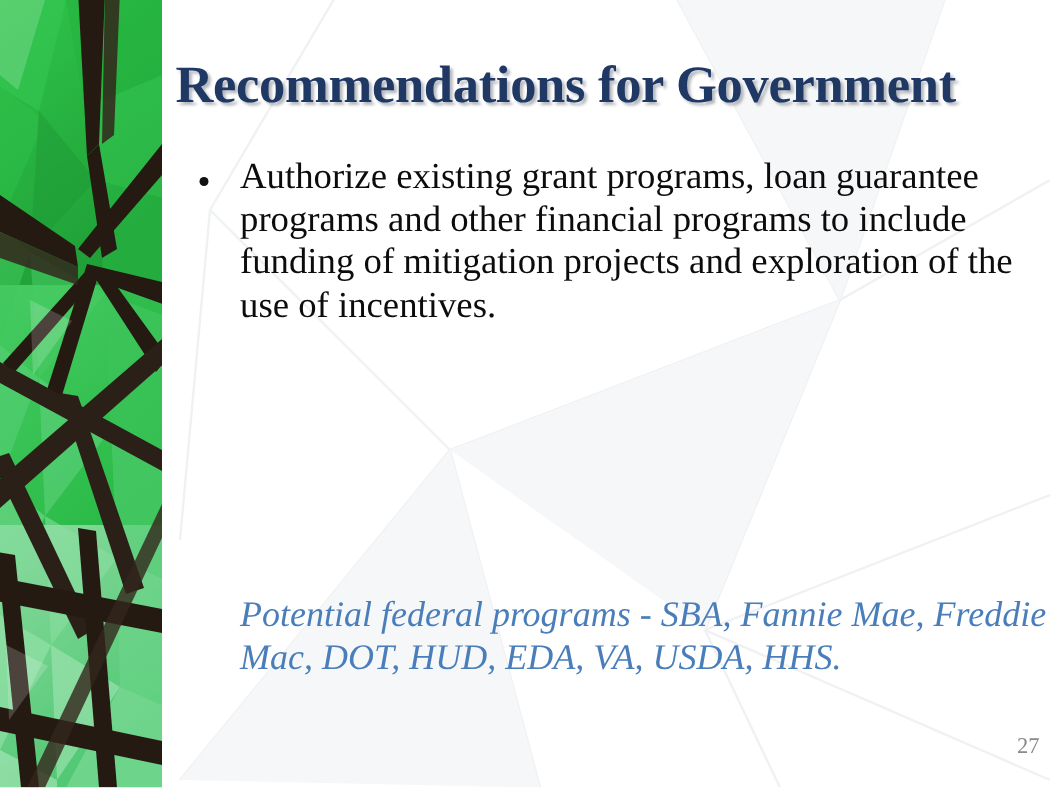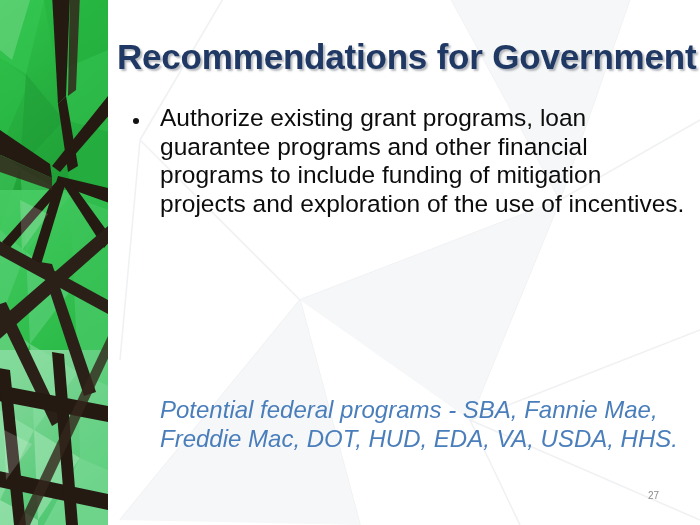"Recommendations for Government" #slide { font-family: Liberation Sans, sans-serif -> Liberation Serif, serif }
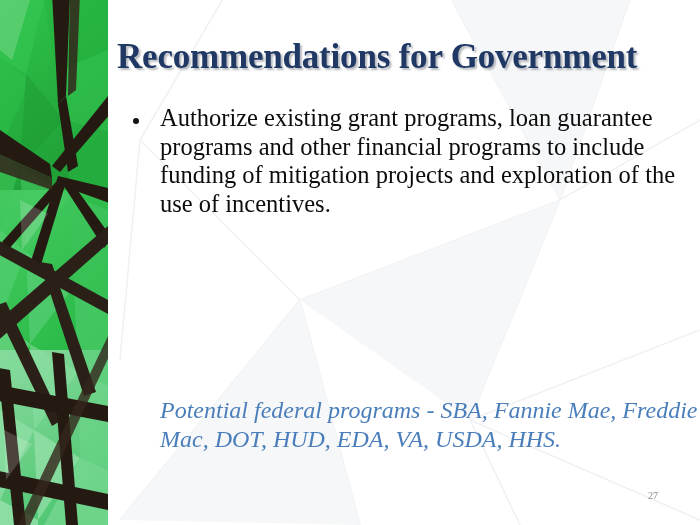"27" #page-number { font-size: 10px -> 15px; text-align: none -> right }
